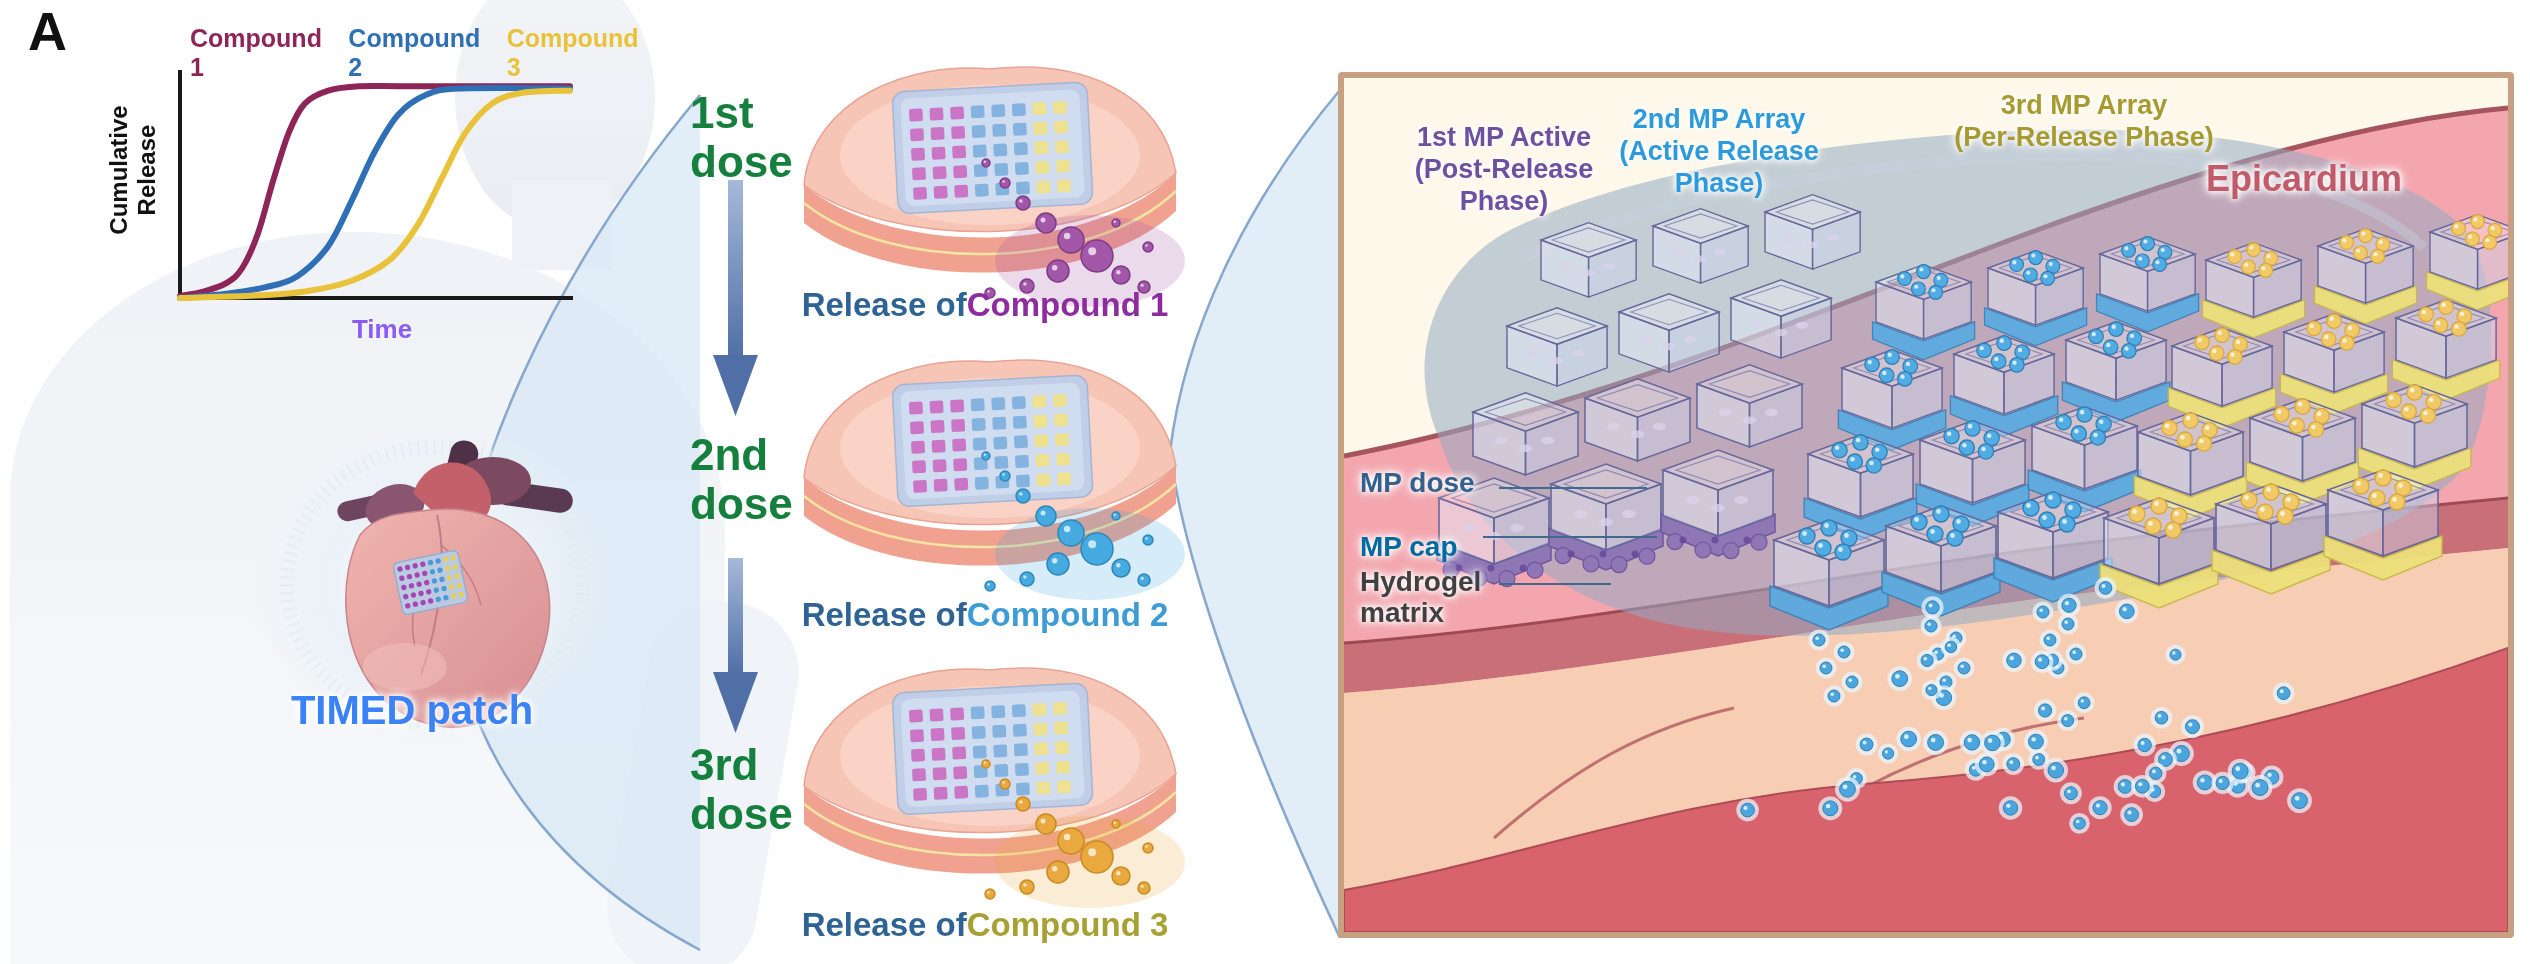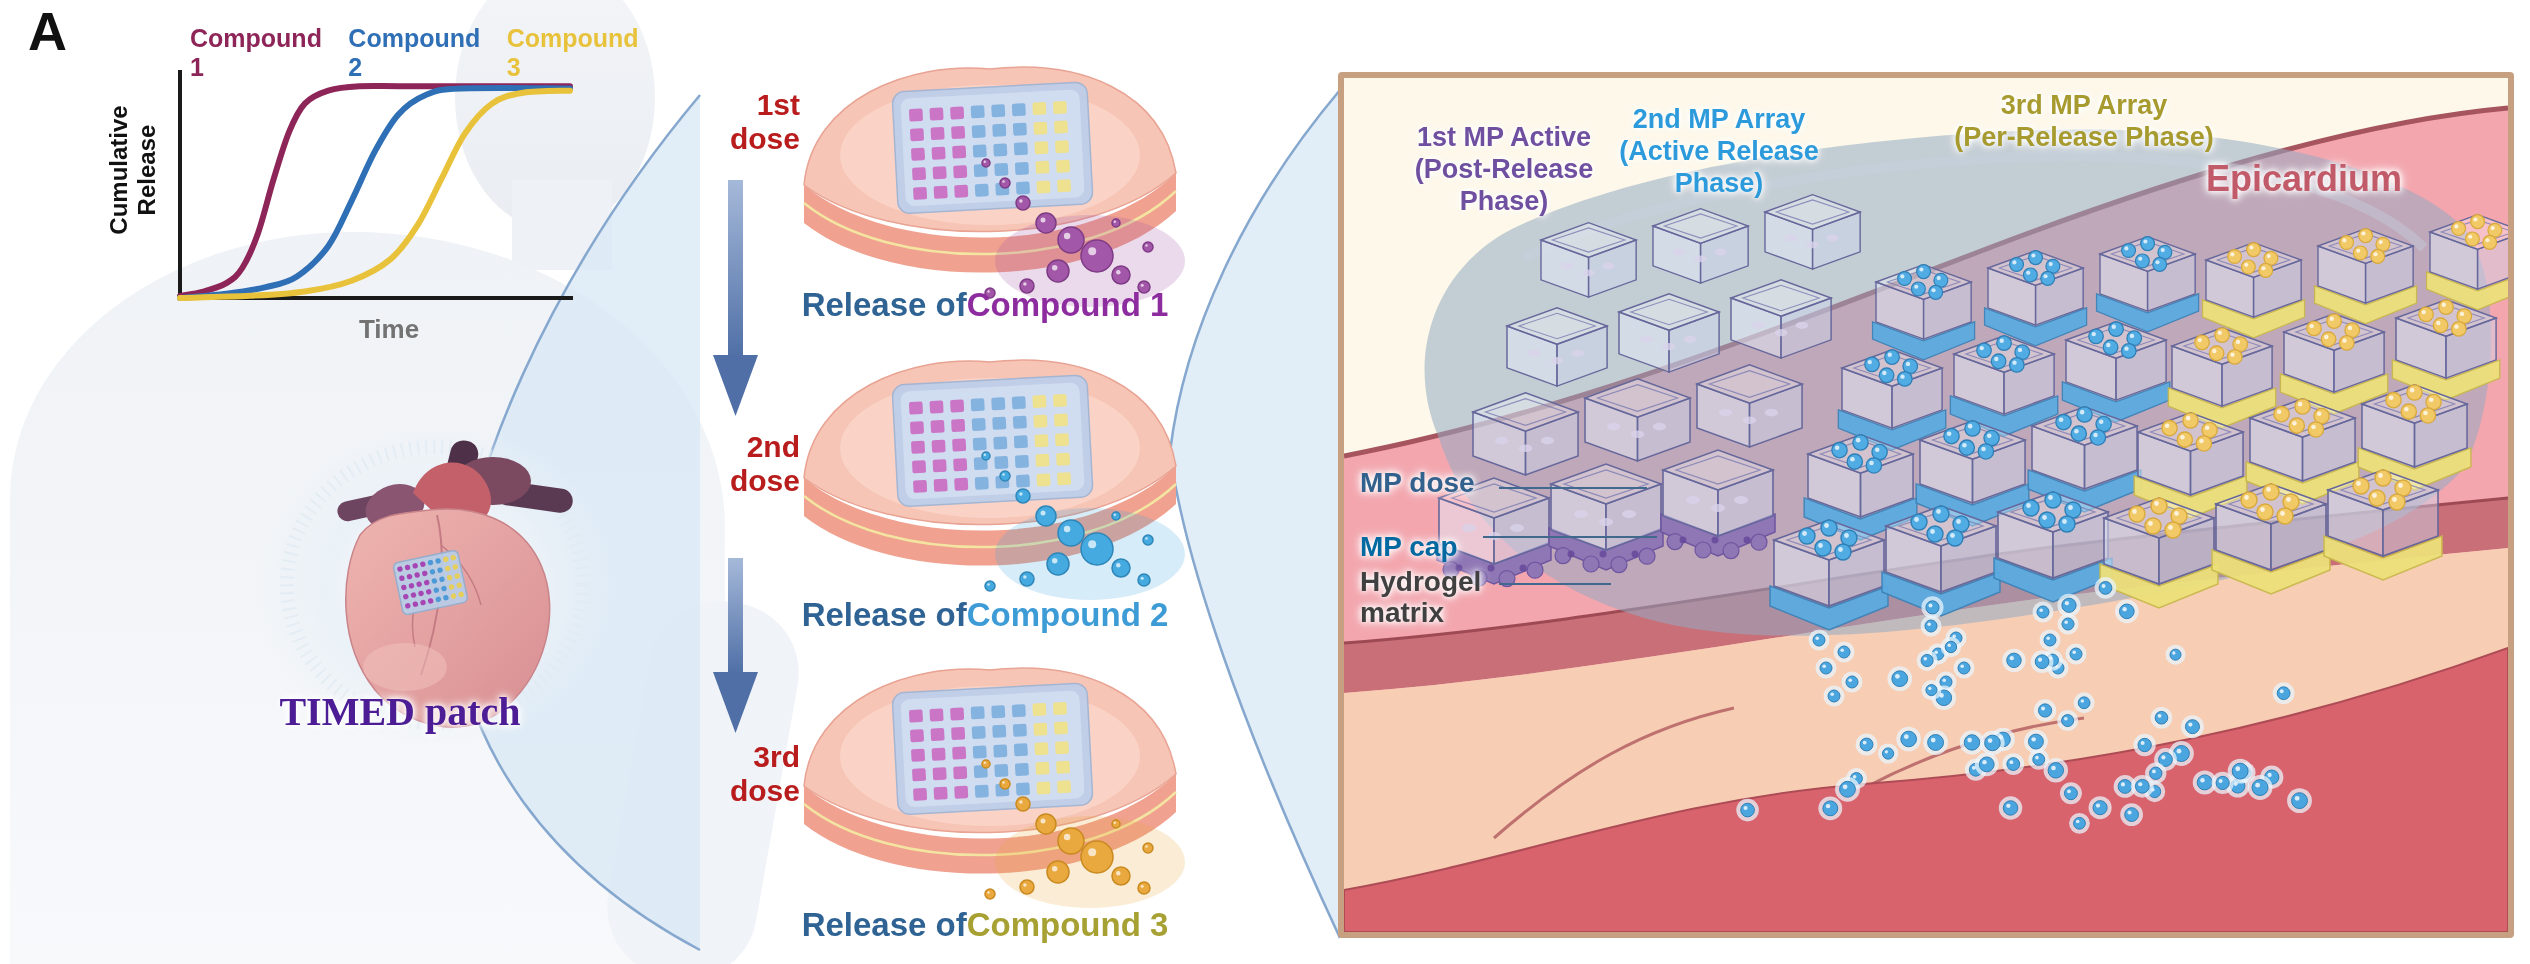"1st dose" .dose-label { color: #b91c1c -> #15803d; font-size: 30px -> 44px; text-align: right -> left }
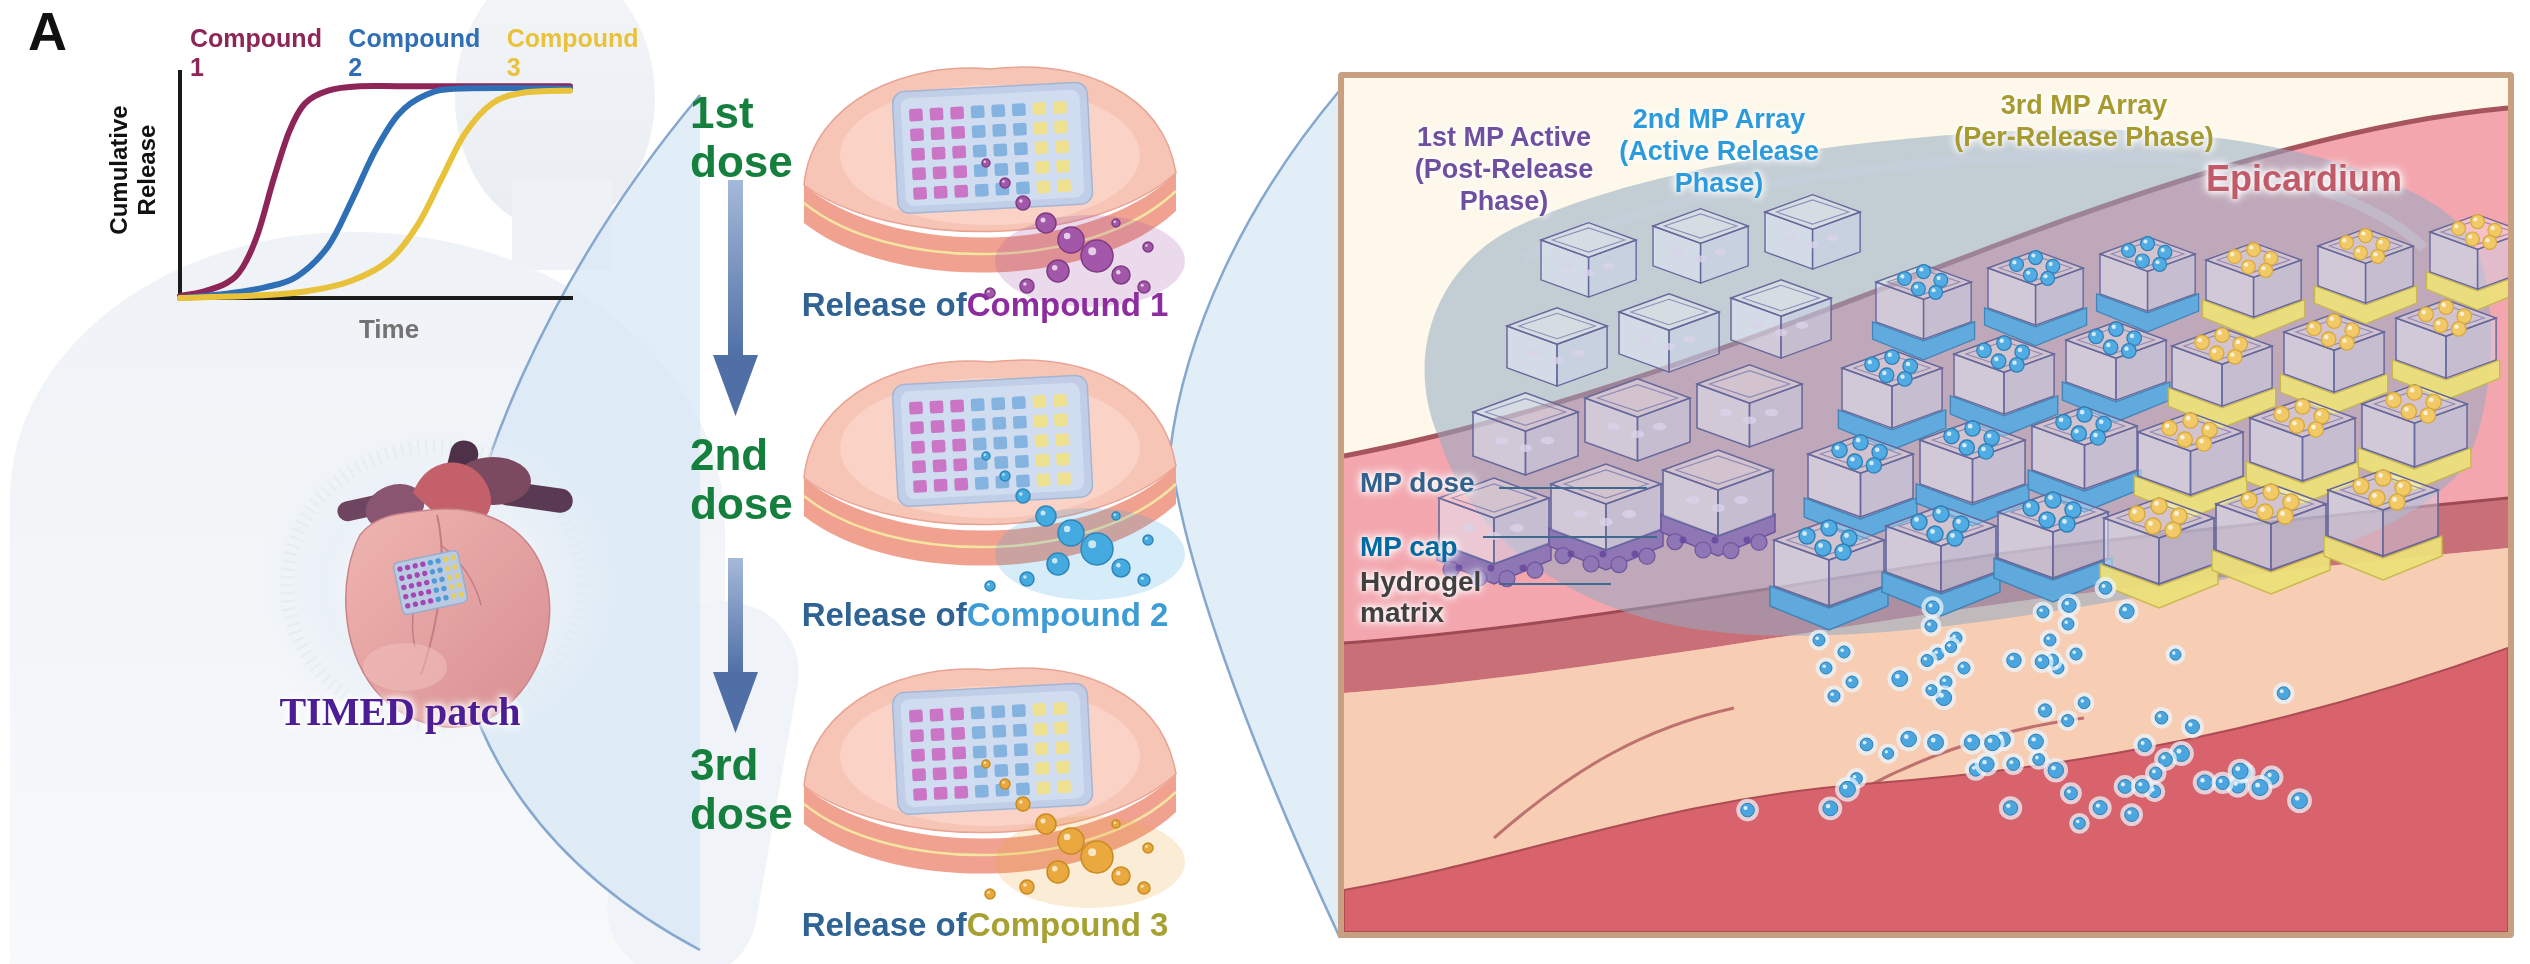"Time" .xlabel { color: #737373 -> #8b5cf6; left: 89px -> 82px }
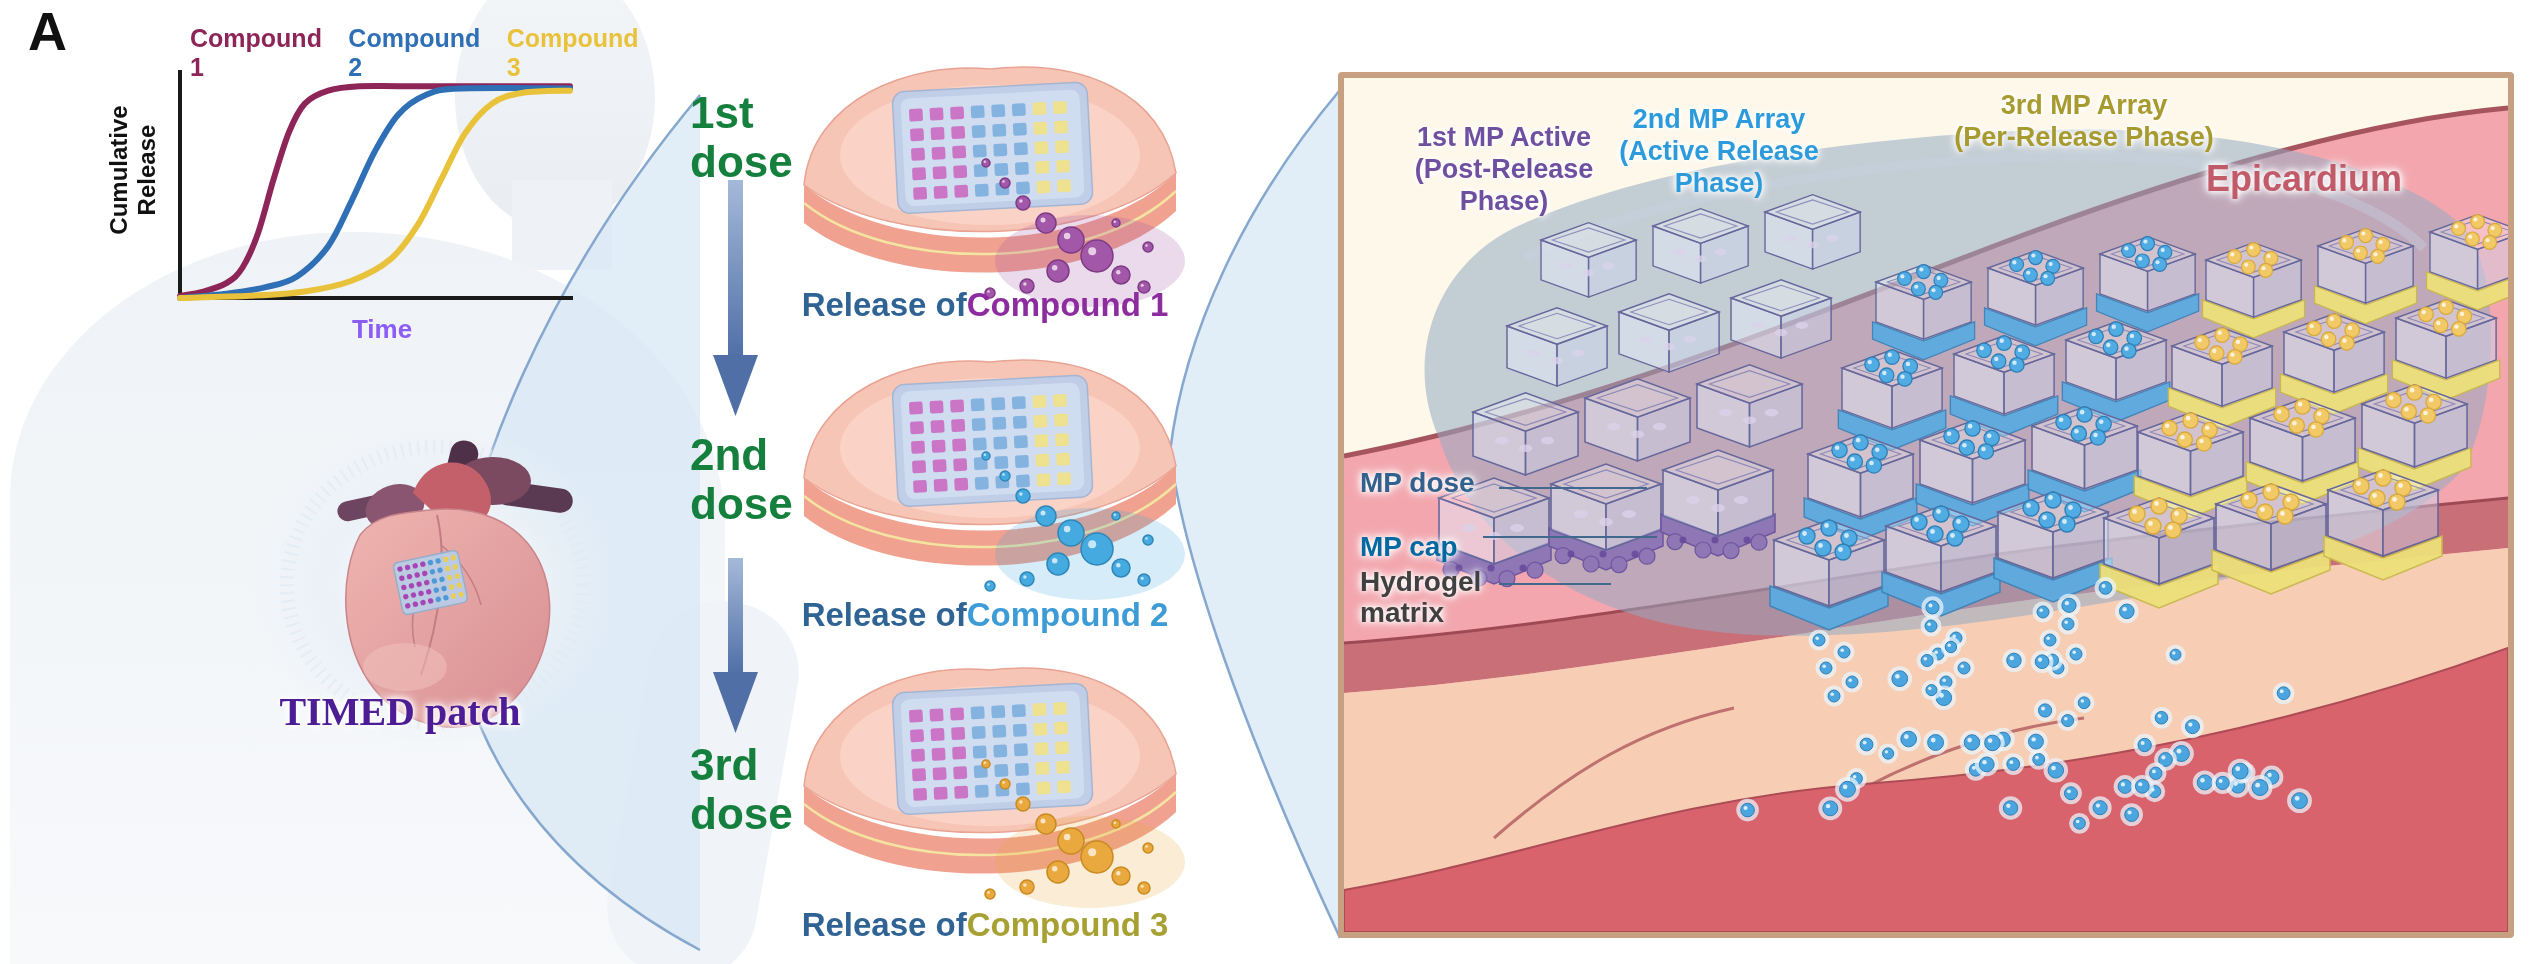"TIMED patch" .timed-label { color: #4c1d95 -> #3b82f6; font-family: Liberation Serif, serif -> none; left: 230px -> 242px }
